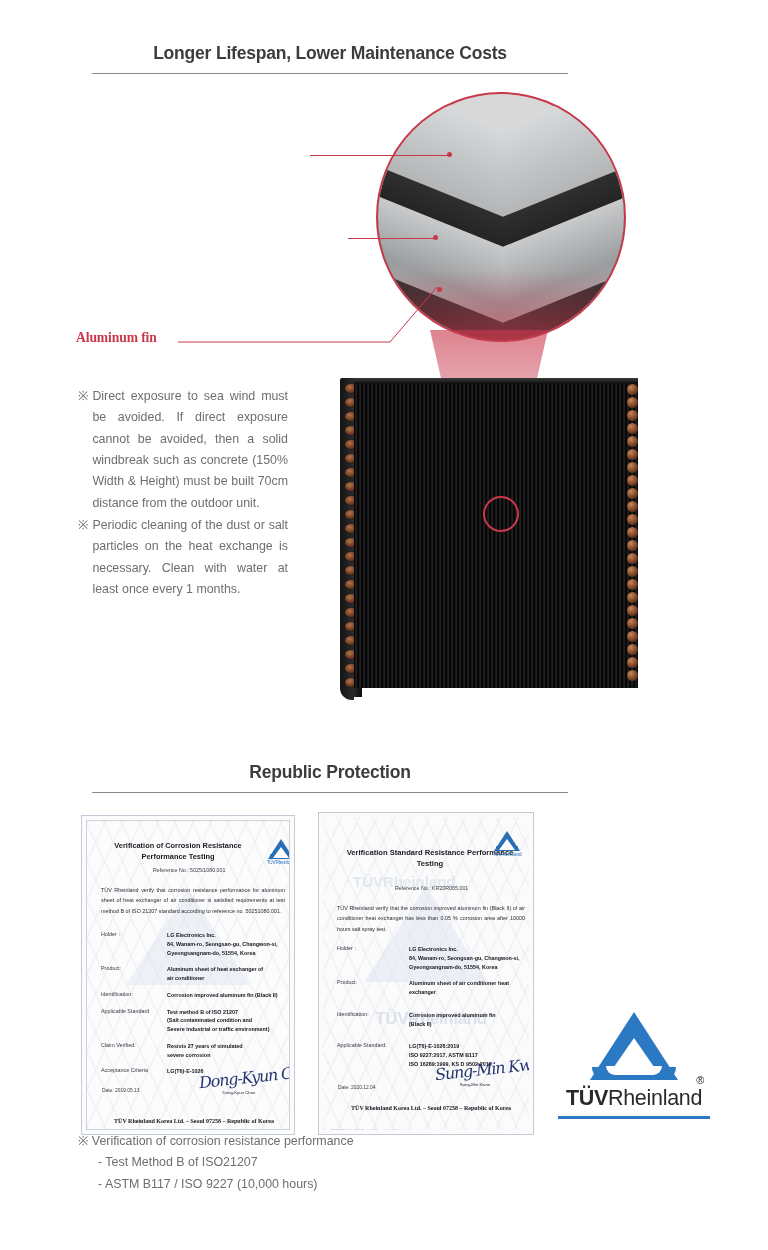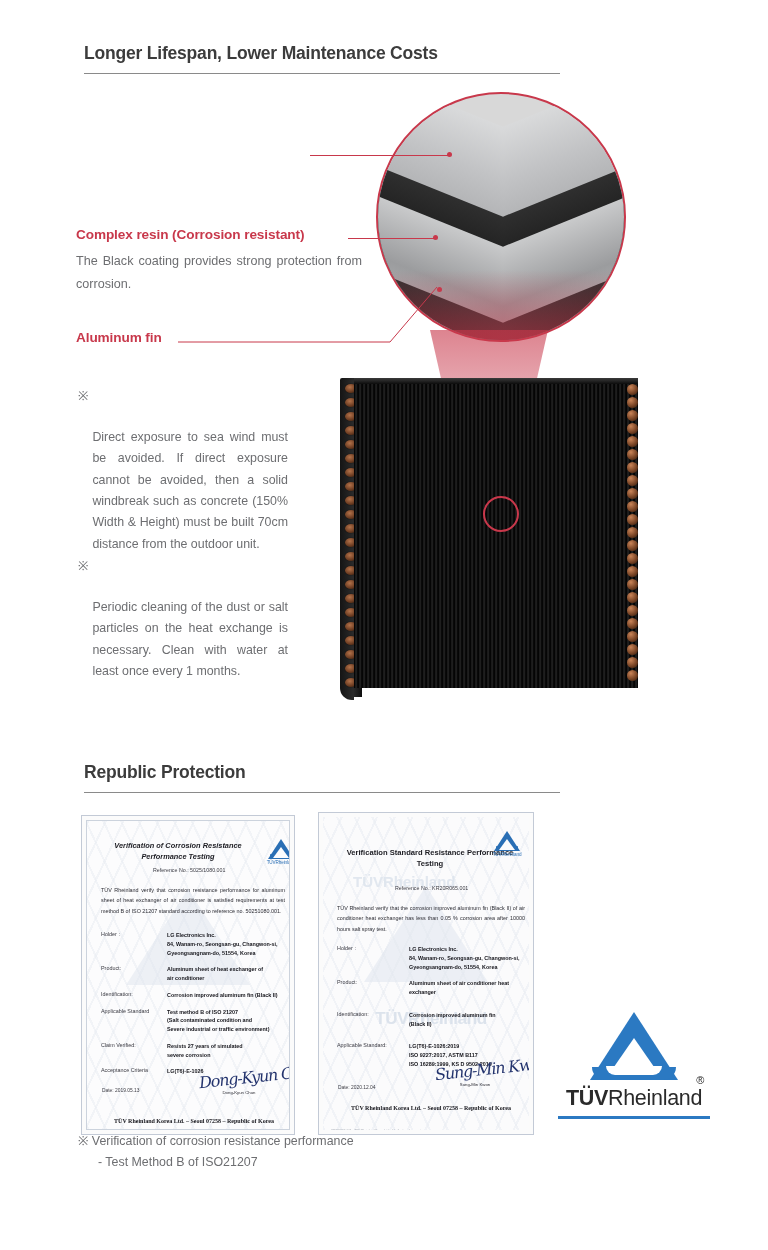"Longer Lifespan, Lower Maintenance Costs" .section-head { left: 84px -> 92px; text-align: none -> center }
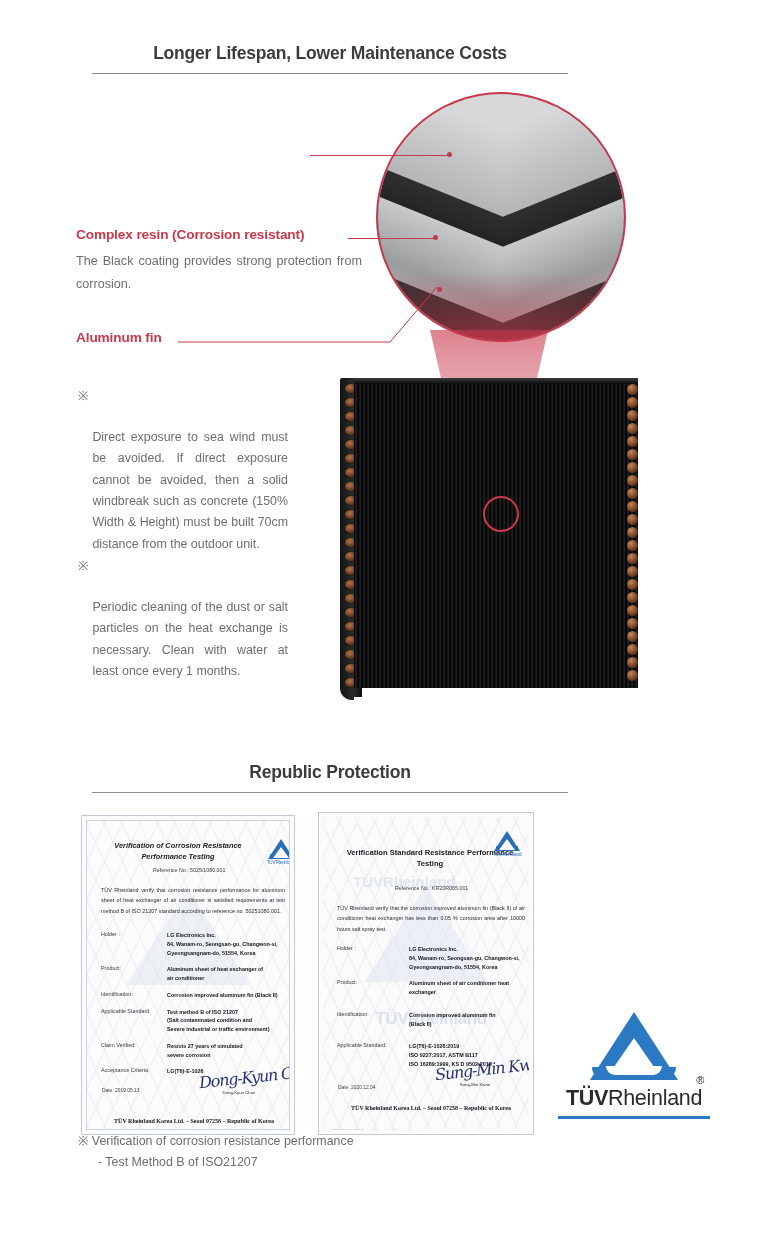"Complex resin (Corrosion resistant)" div.callout { html: <div> <div>Complex resin (Corrosion resistant)</div> <div>The Black coating provides strong protection from corrosion.</div> </div> -> none }
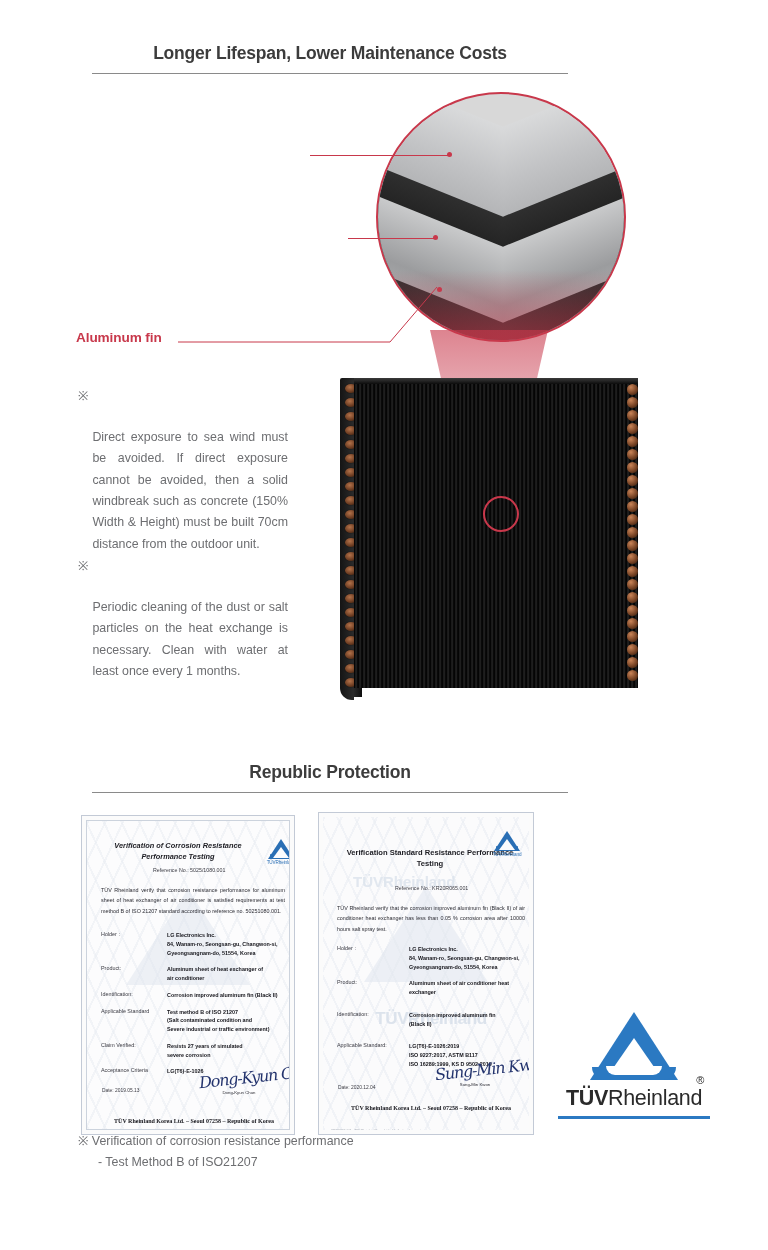"Aluminum fin" #callout-3 { font-family: none -> Liberation Serif, serif }
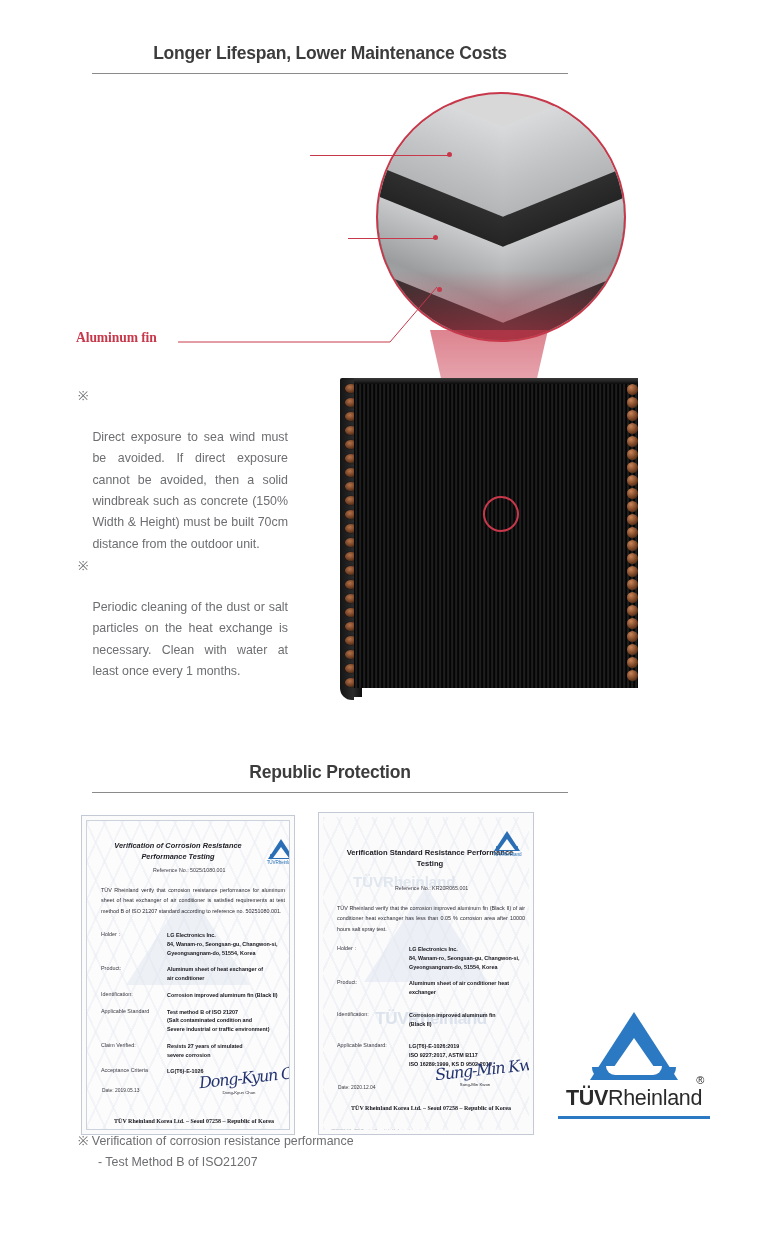"Direct exposure to sea wind" .notes .note-text { margin-top: 41px -> none }
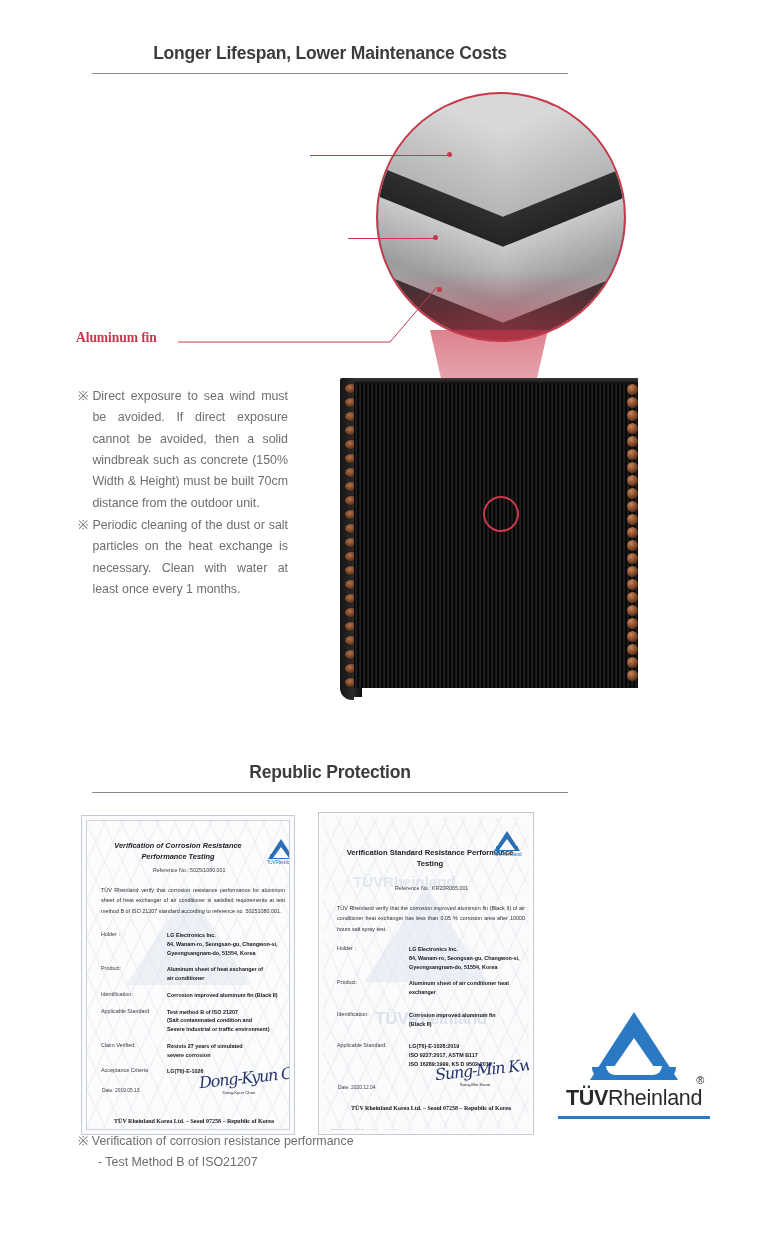"Verification of Corrosion Resistance" #cert-1 .c-head { font-style: italic -> none }
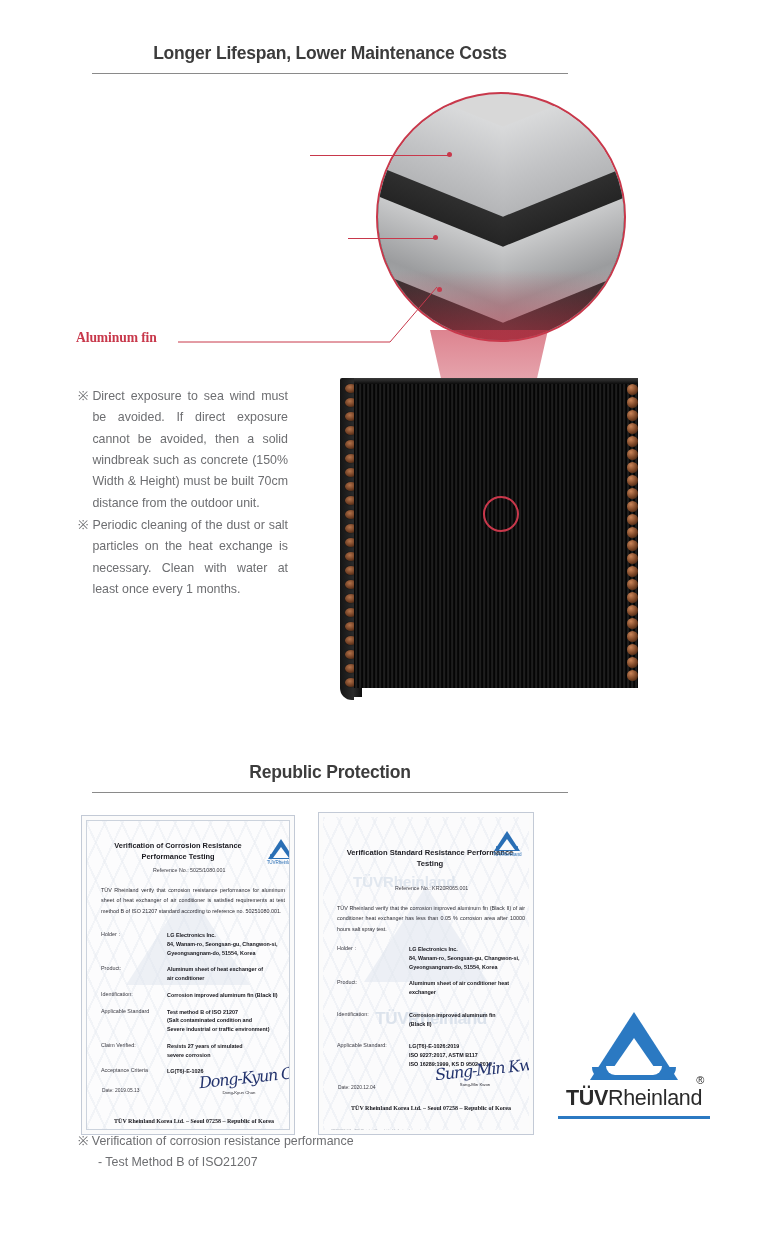"- ASTM B117 / ISO" div.sub { html: none -> <div>- ASTM B117 / ISO 9227 (10,000 hours)</div> }
